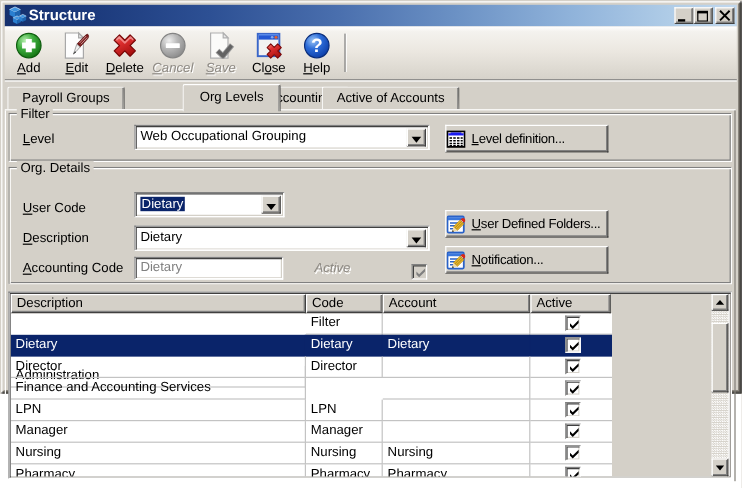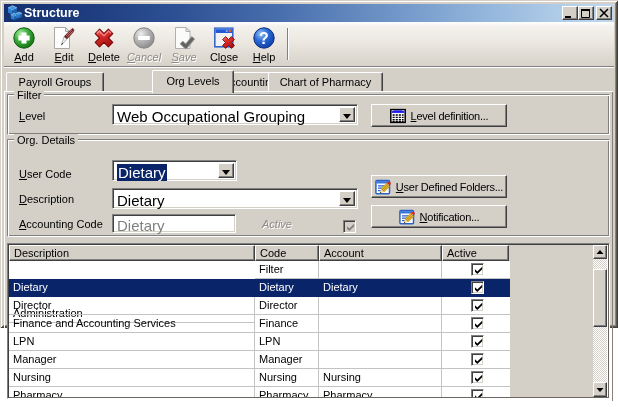"Chart of Pharmacy" div.tab { text: Chart of Pharmacy -> Active of Accounts }
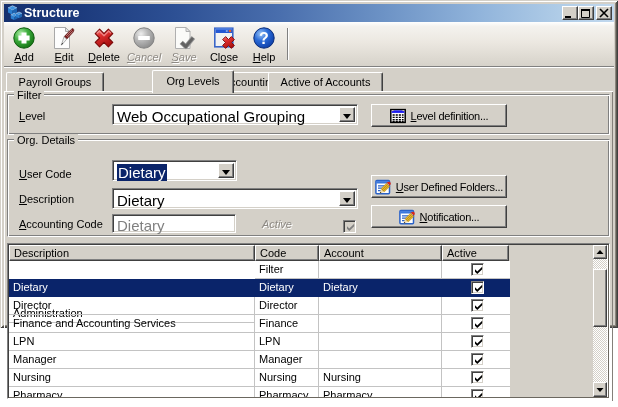"Web Occupational Grouping" .field .txt { font-size: 15px -> 11px }
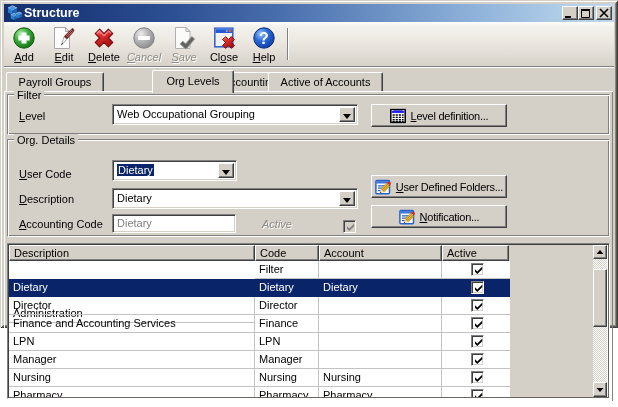"Level definition..." .btn { justify-content: center -> none }
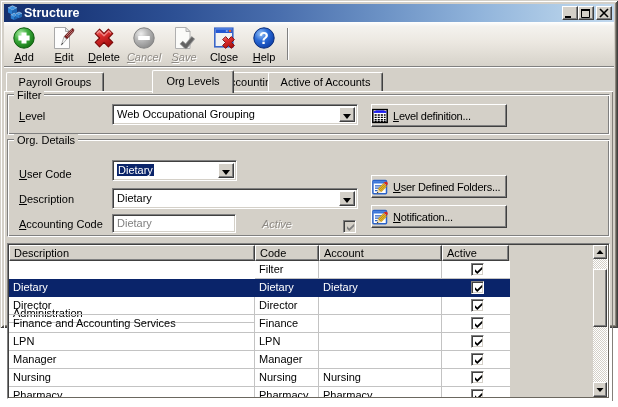"Finance" div.gcell { html: <div>Finance</div> -> none }
